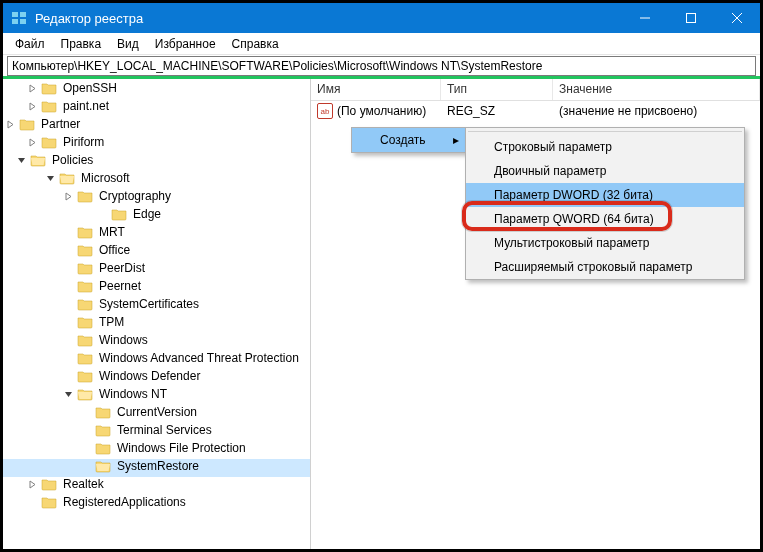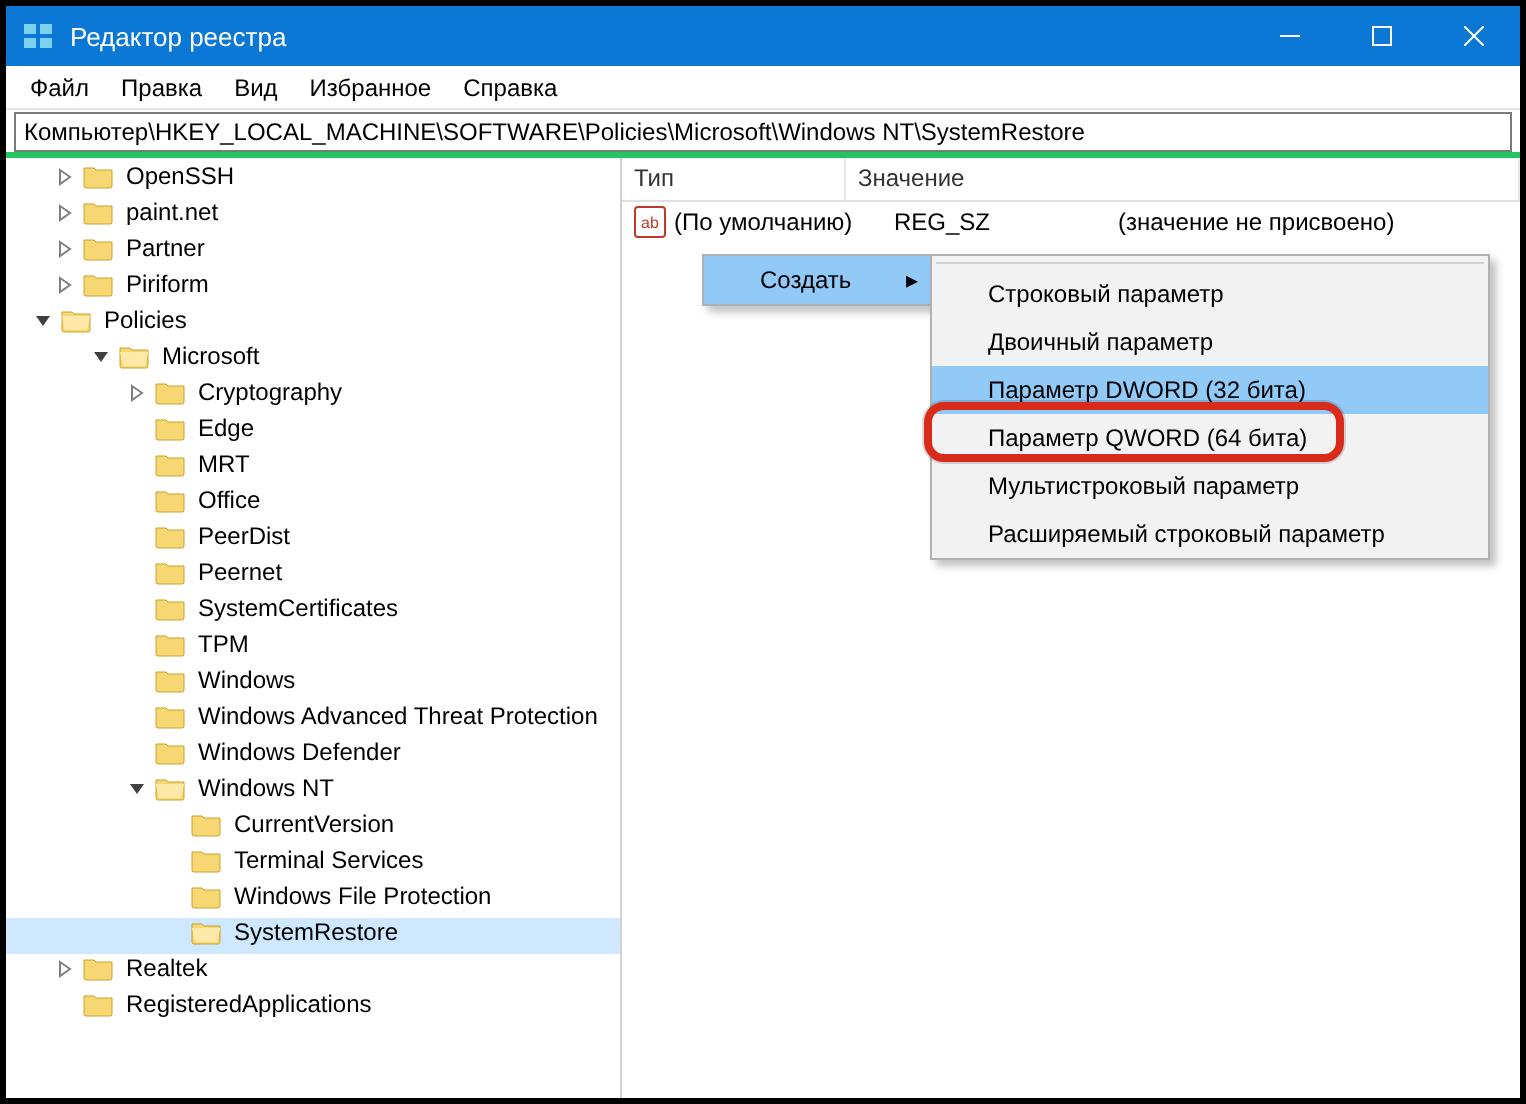"Имя" div.col { html: none -> <div>Имя</div> }
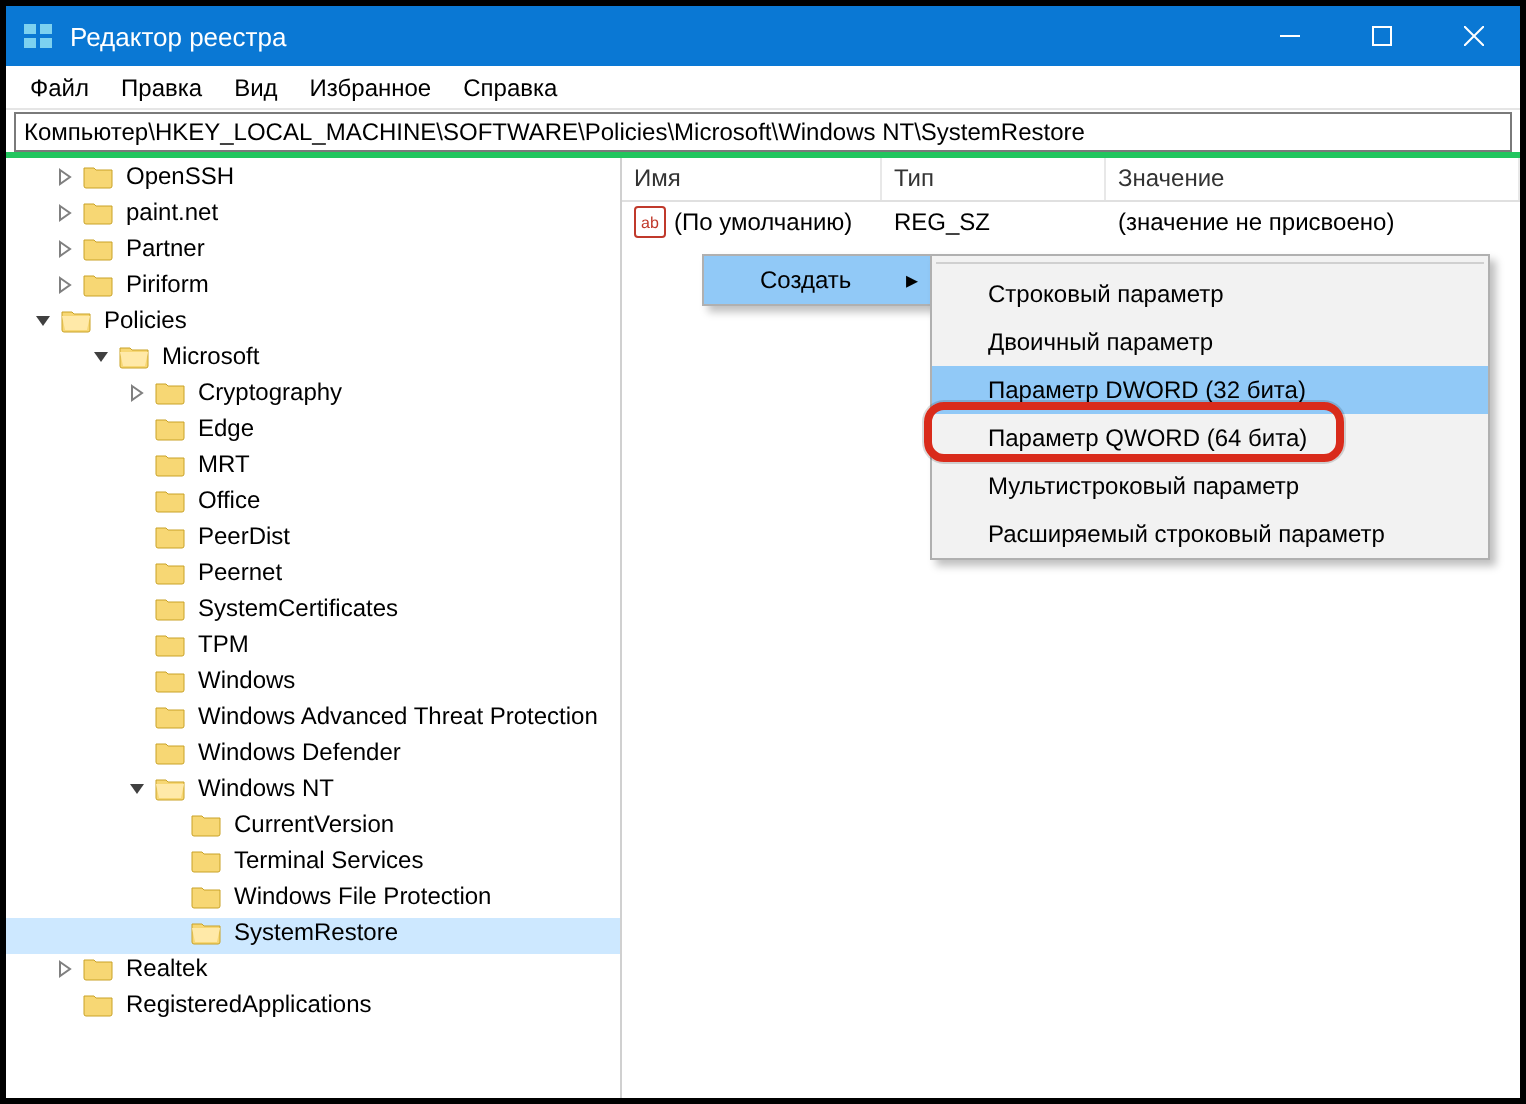"Partner" div.tree-row { padding-left: 22px -> none }
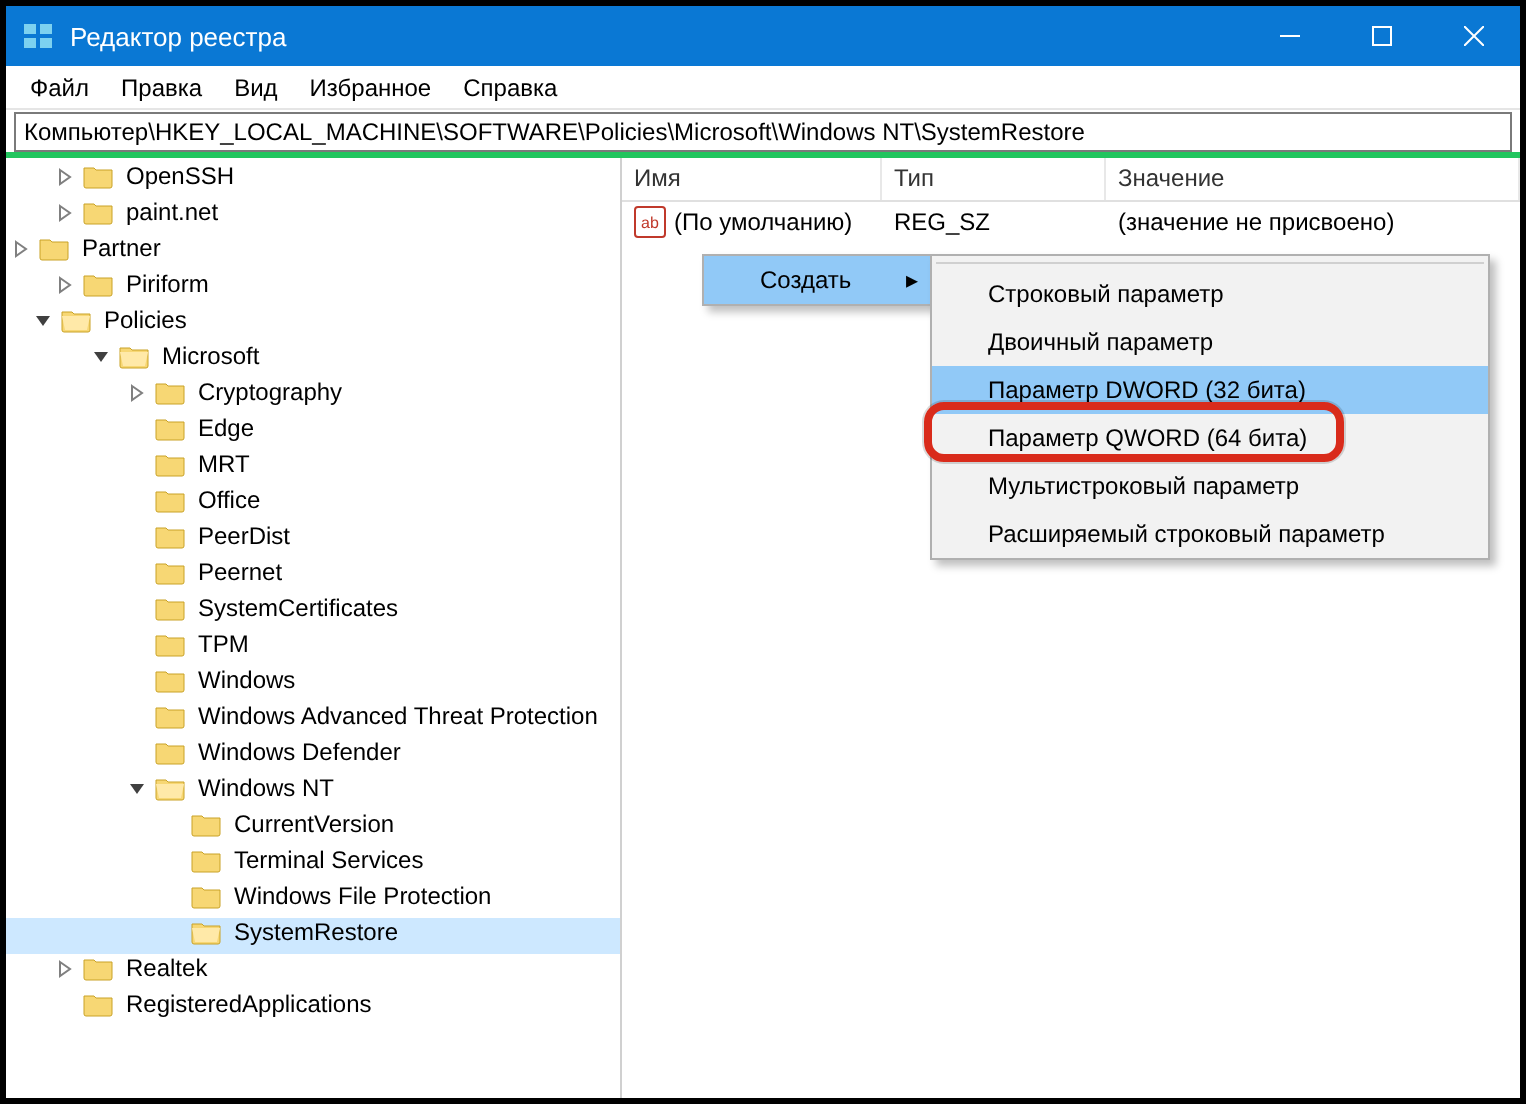"Edge" div.tree-row { padding-left: 58px -> 92px }
